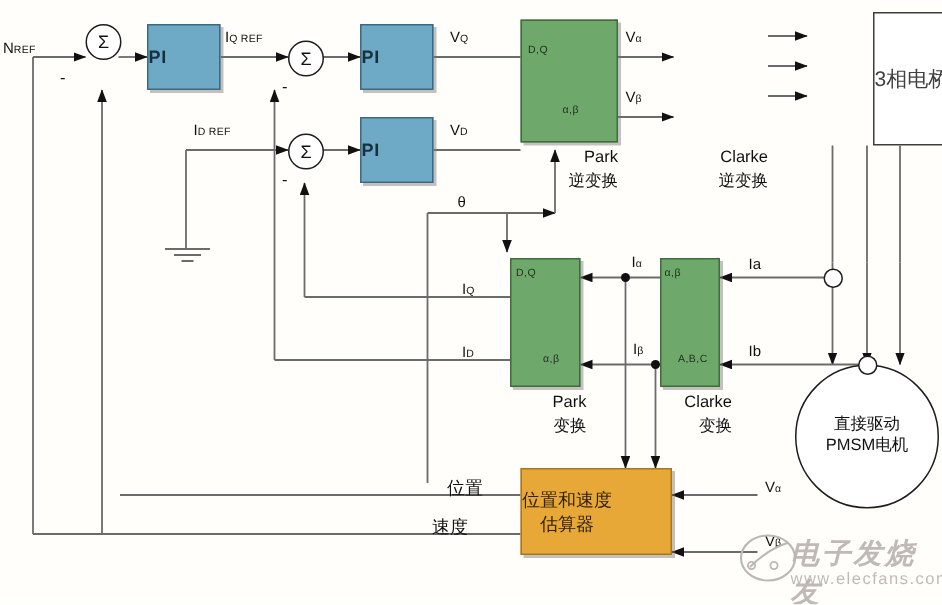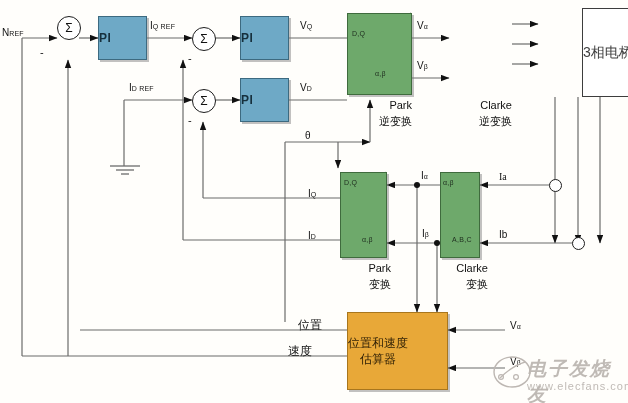"Ia" div.lbl { font-family: Liberation Serif, serif -> none }
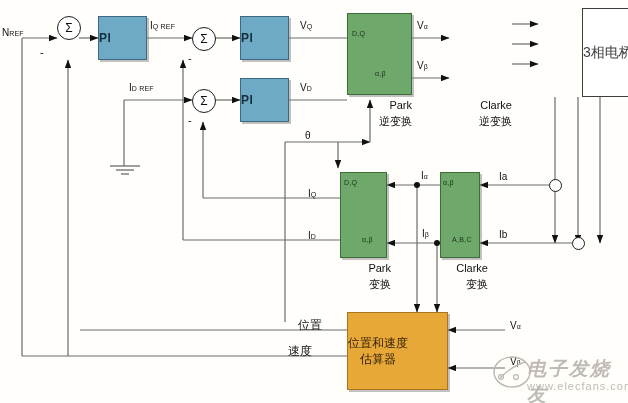"直接驱动" div.motor { html: none -> <div> <div> <div>直接驱动</div> <div>PMSM电机</div> </div> </div> }
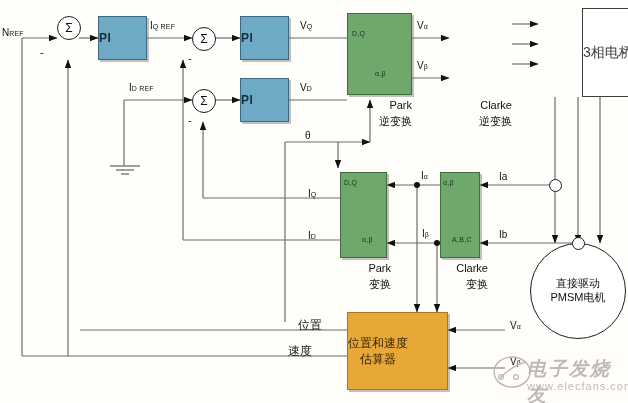"位置和速度" div.blk { height: 78px -> 58px }
